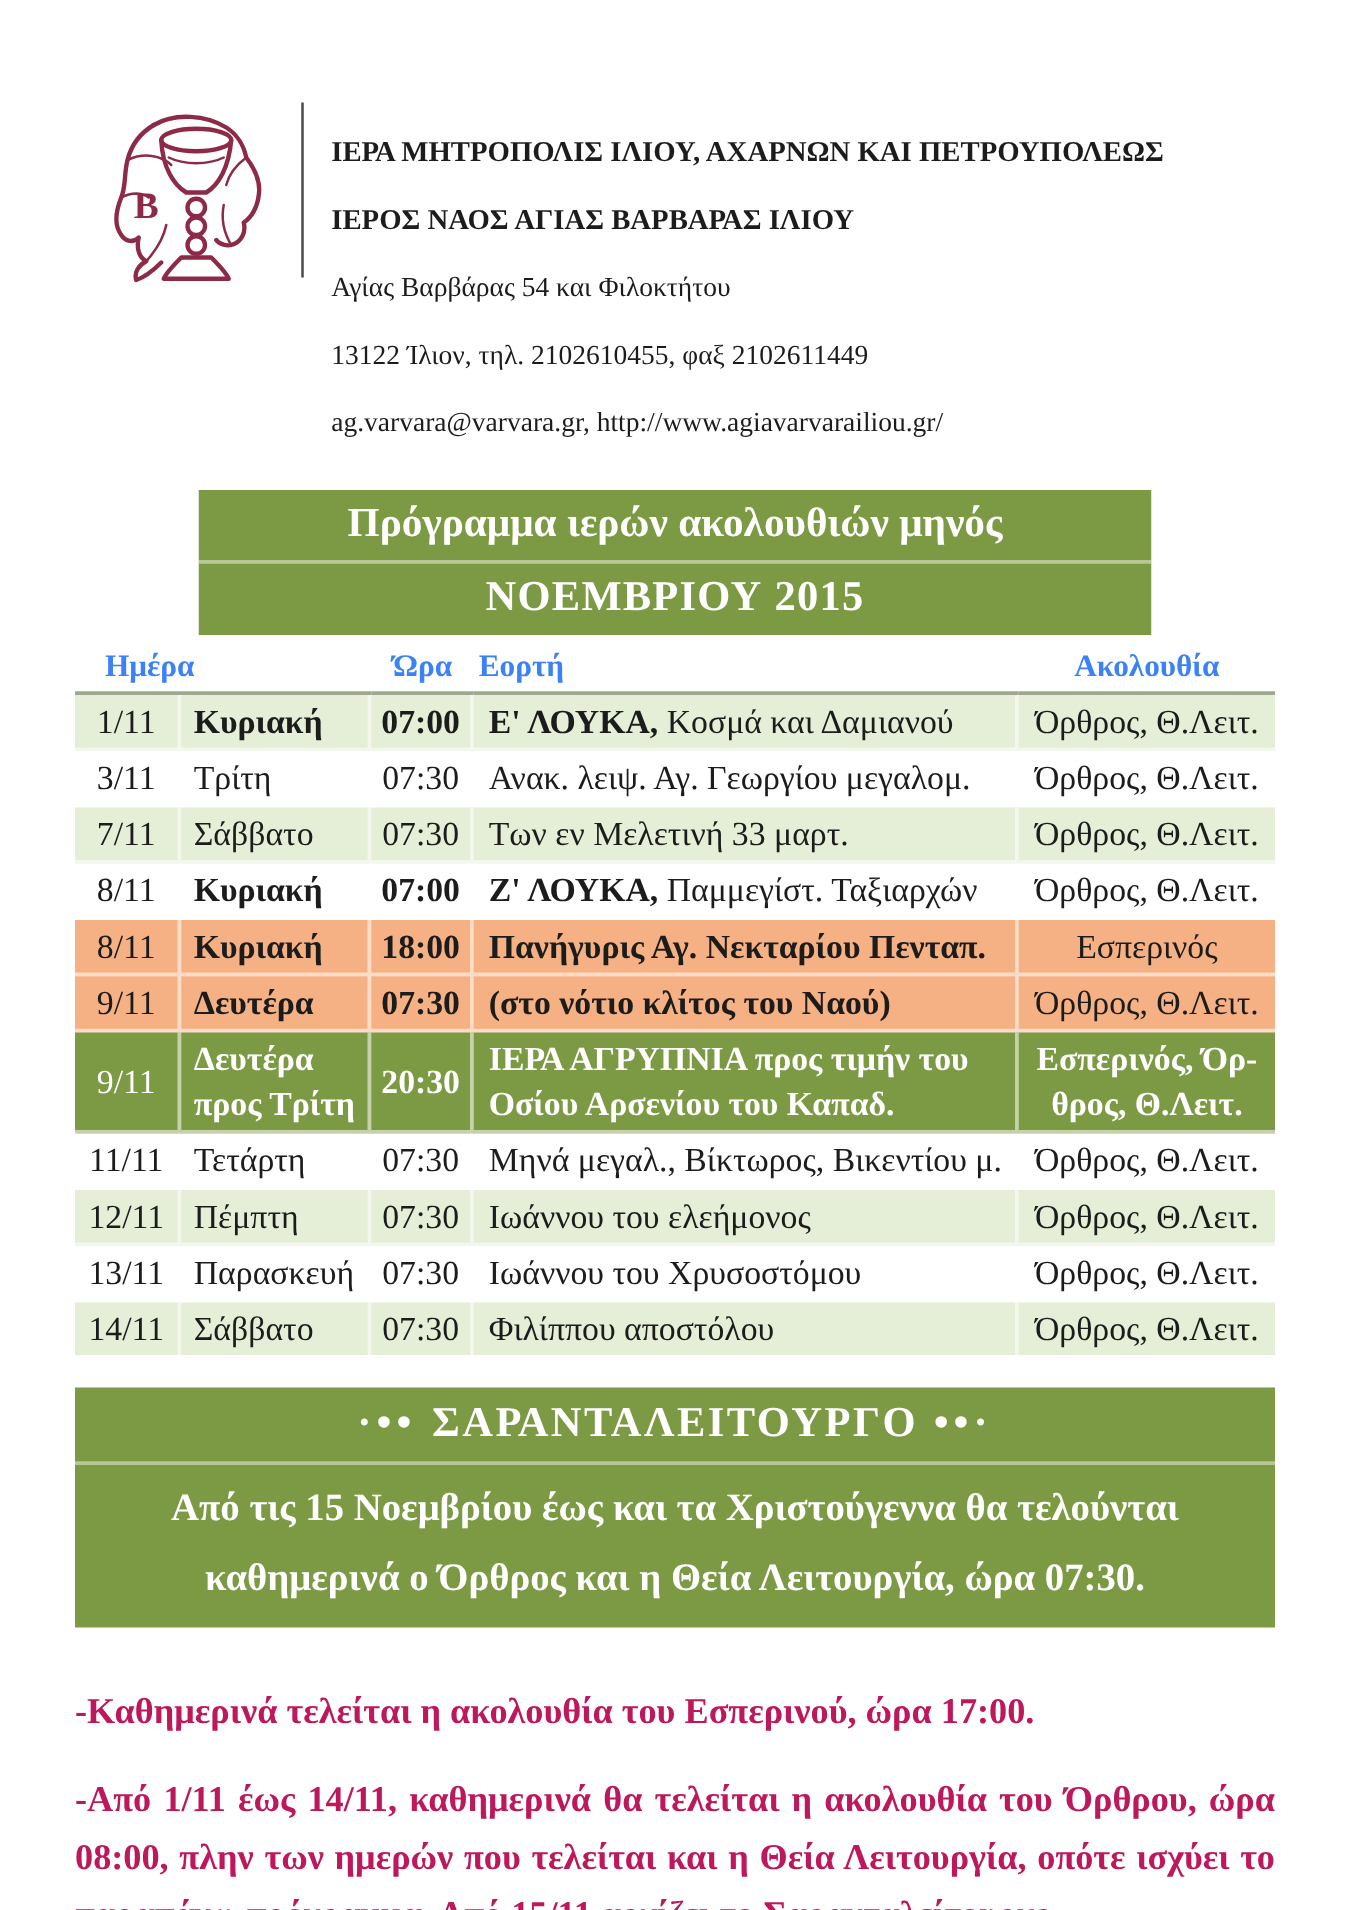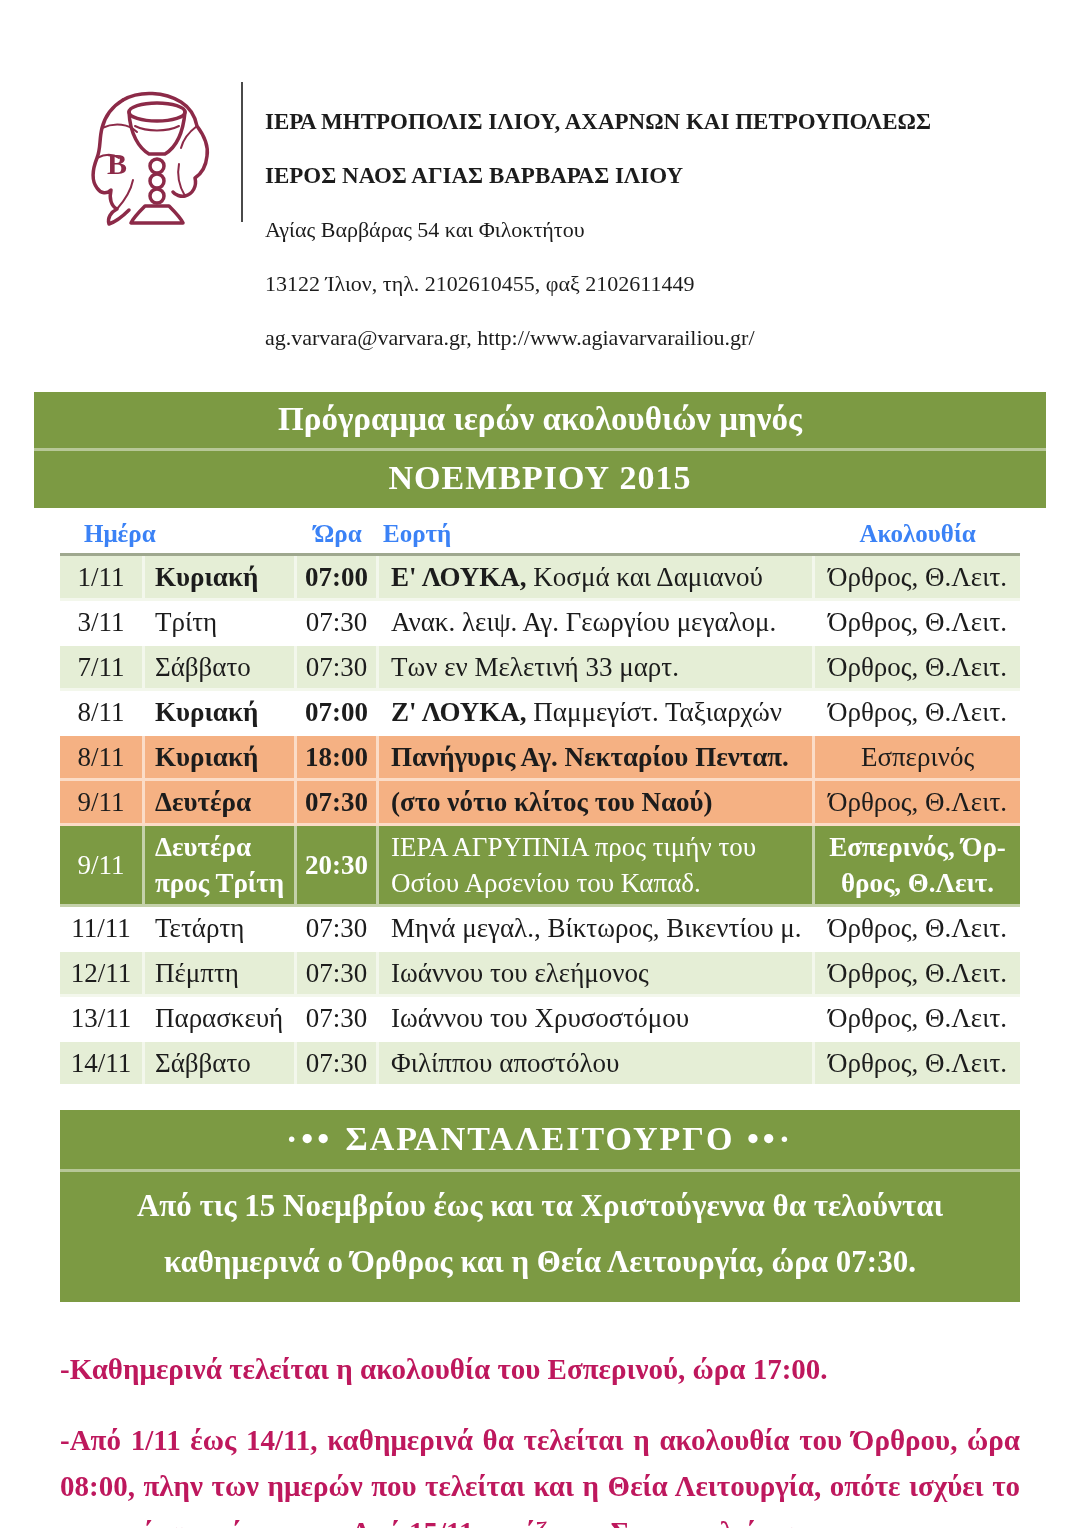"Πρόγραμμα ιερών ακολουθιών μηνός" .title-bar { width: 1012px -> 762px }
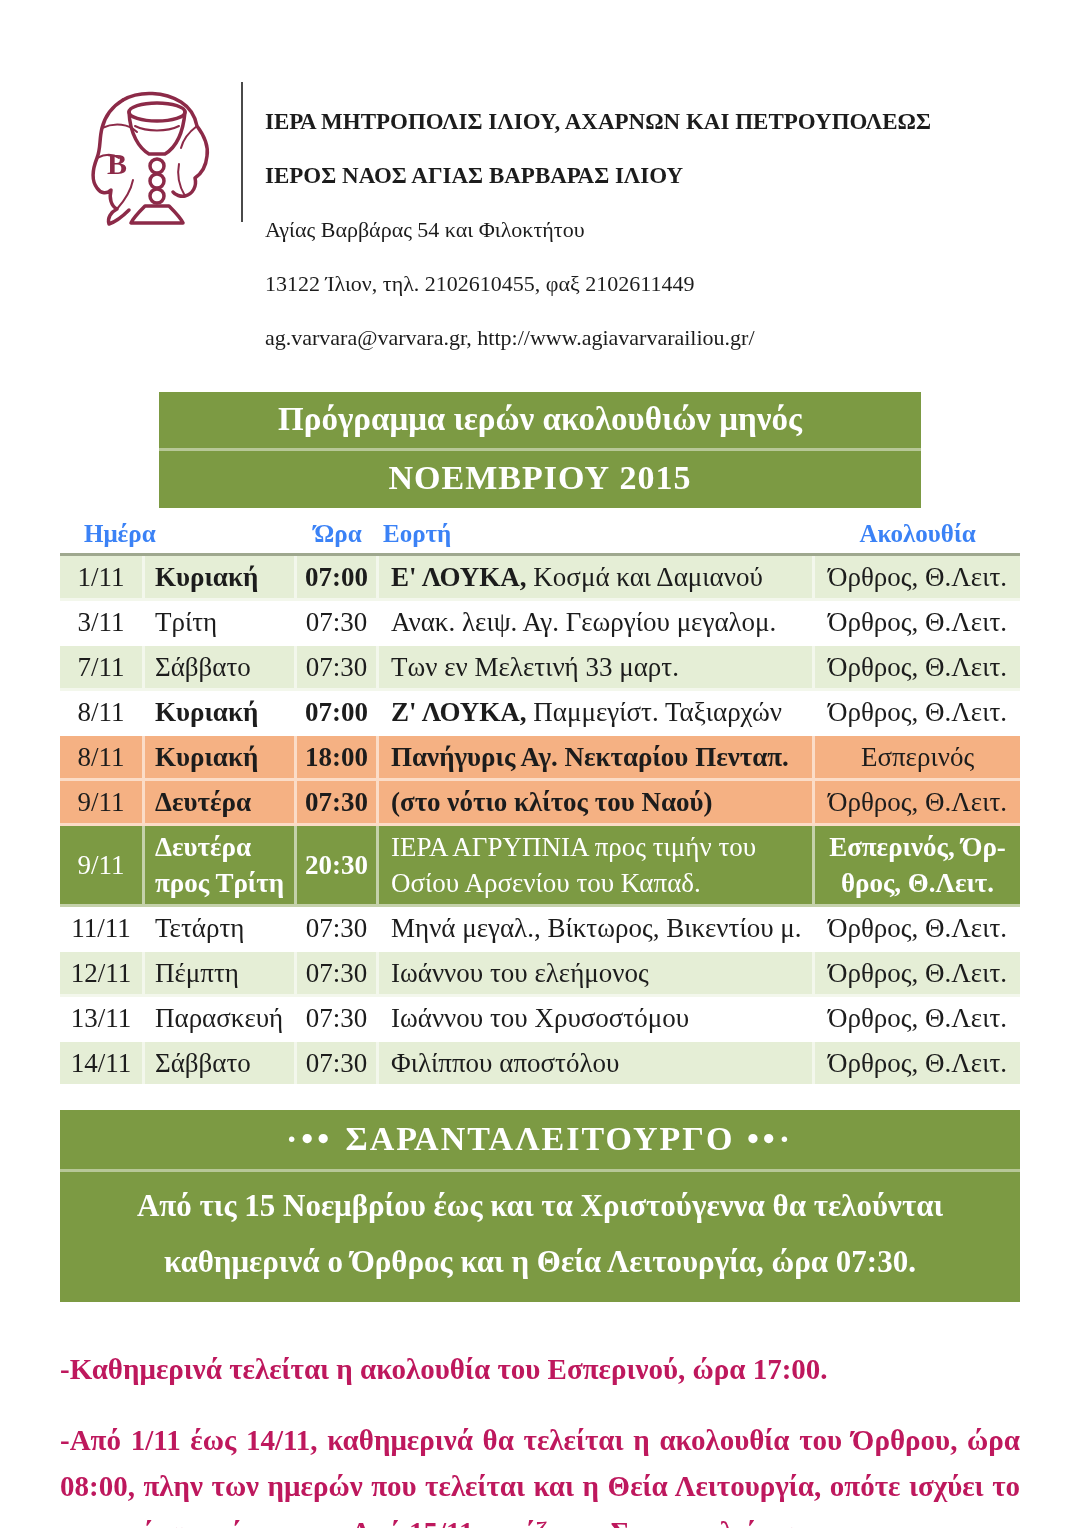"ΙΕΡΑ ΑΓΡΥΠΝΙΑ προς τιμήν του" .feast-lead { font-weight: normal -> bold }
